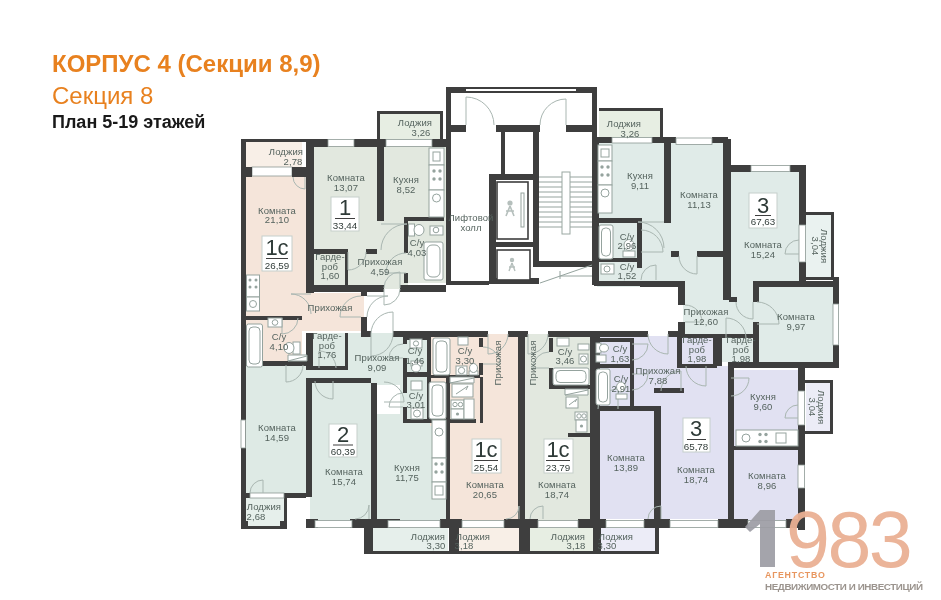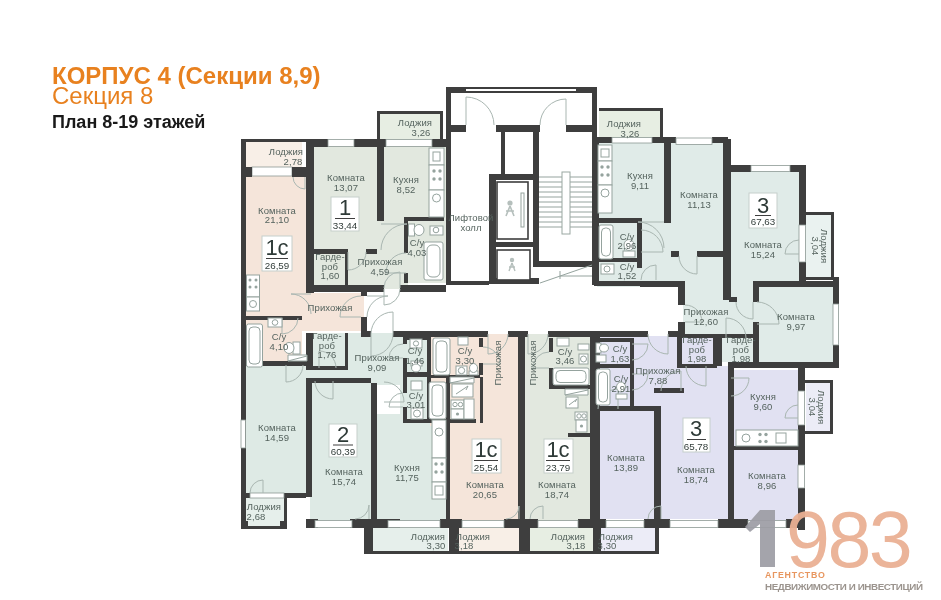"КОРПУС 4 (Секции 8,9)" .ttl1 { top: 62px -> 50px }
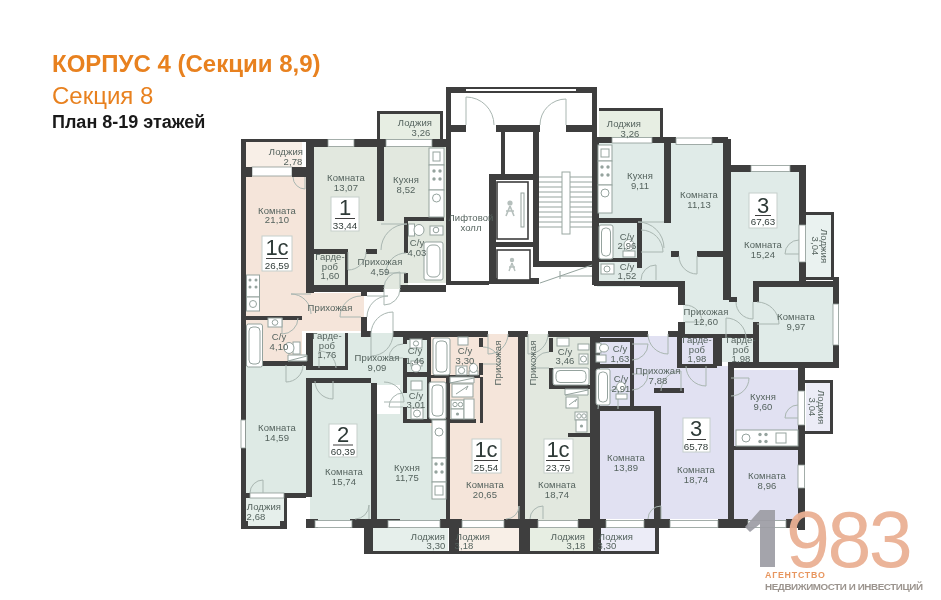"План 8-19 этажей" div.ttl3 { text: 8-19 -> 5-19 }
